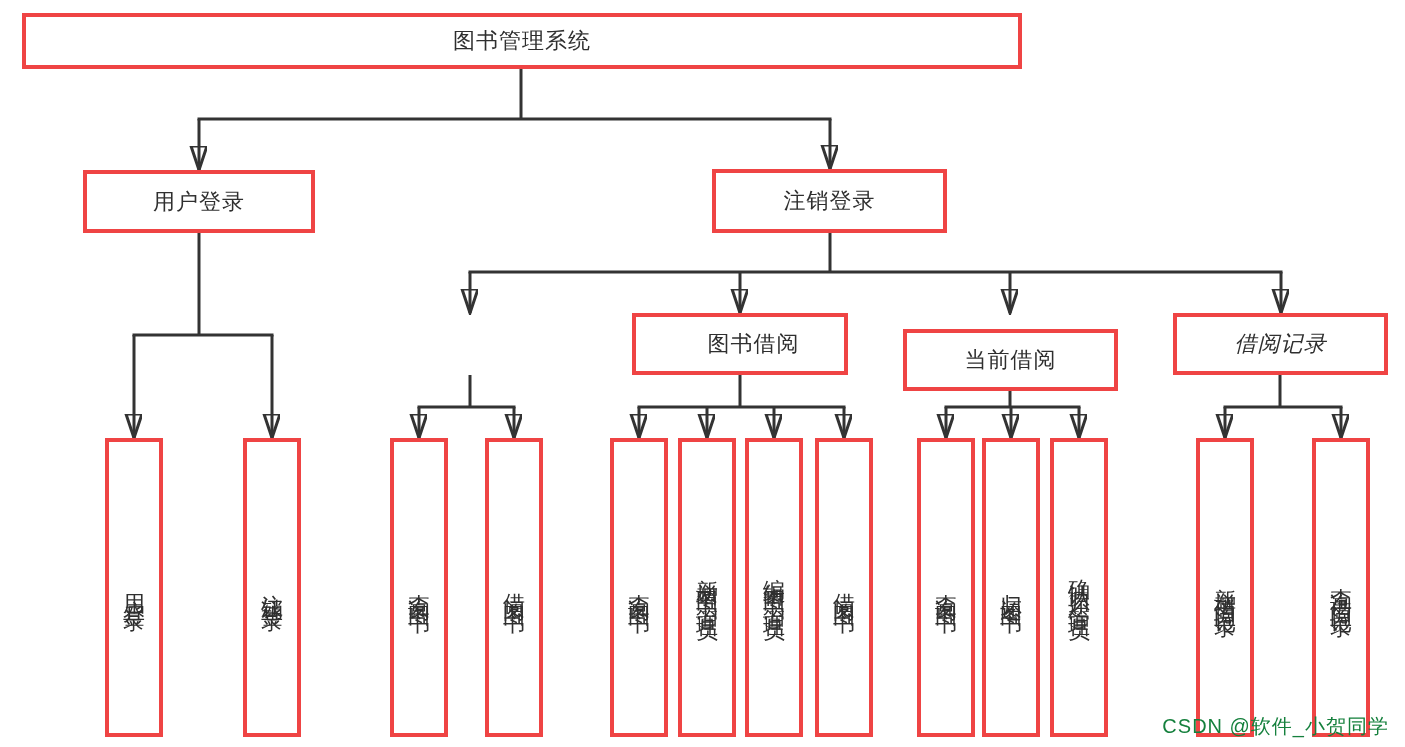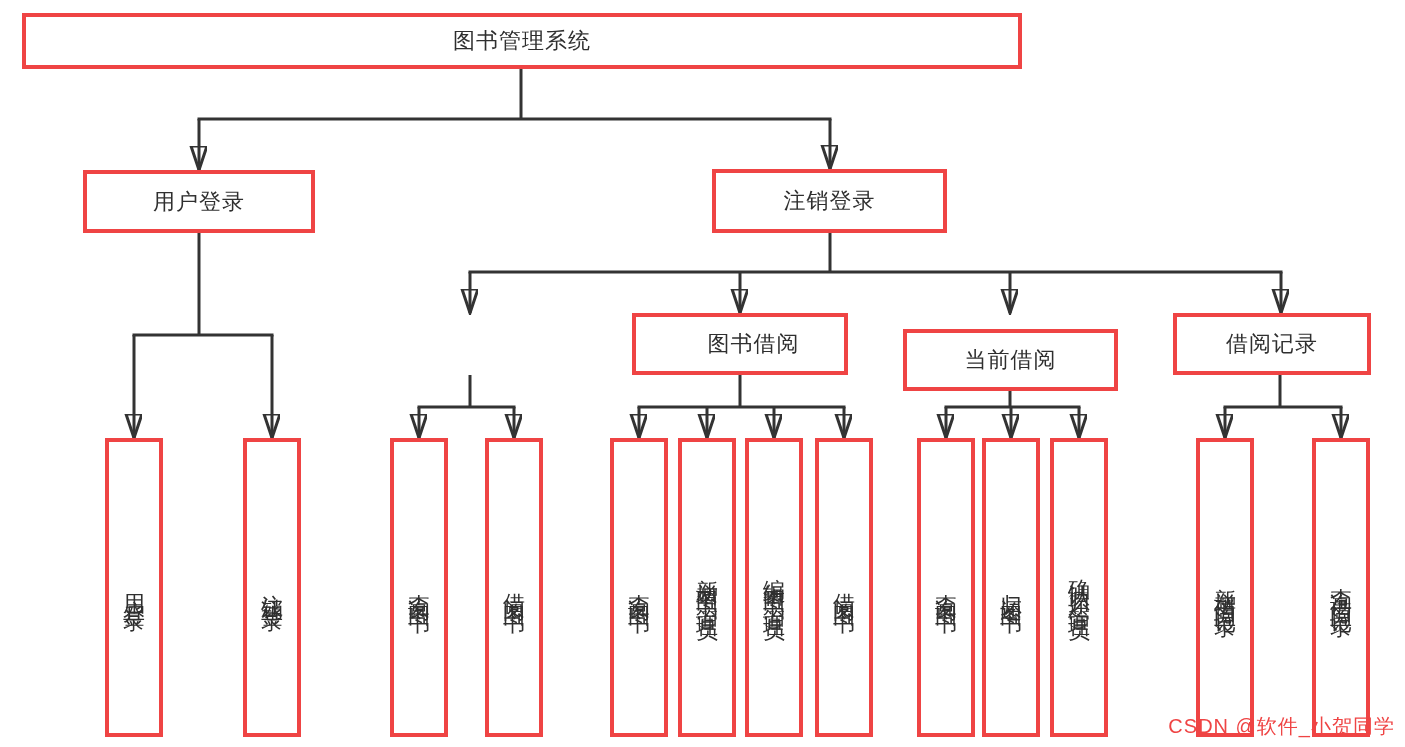"借阅记录" div.box { font-style: none -> italic; width: 198px -> 215px }
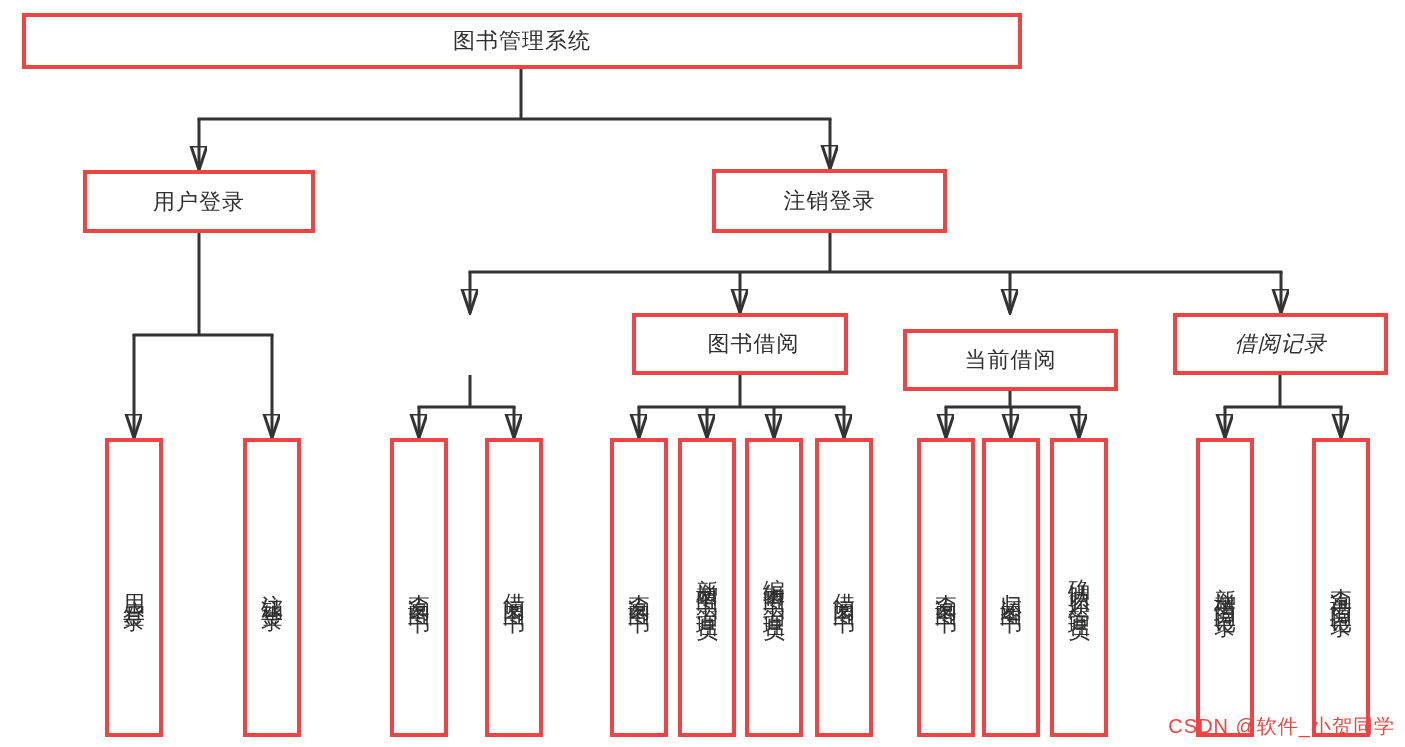"CSDN @软件_小贺同学" .watermark { color: #ef4444 -> #15803d; right: 10px -> 16px }
